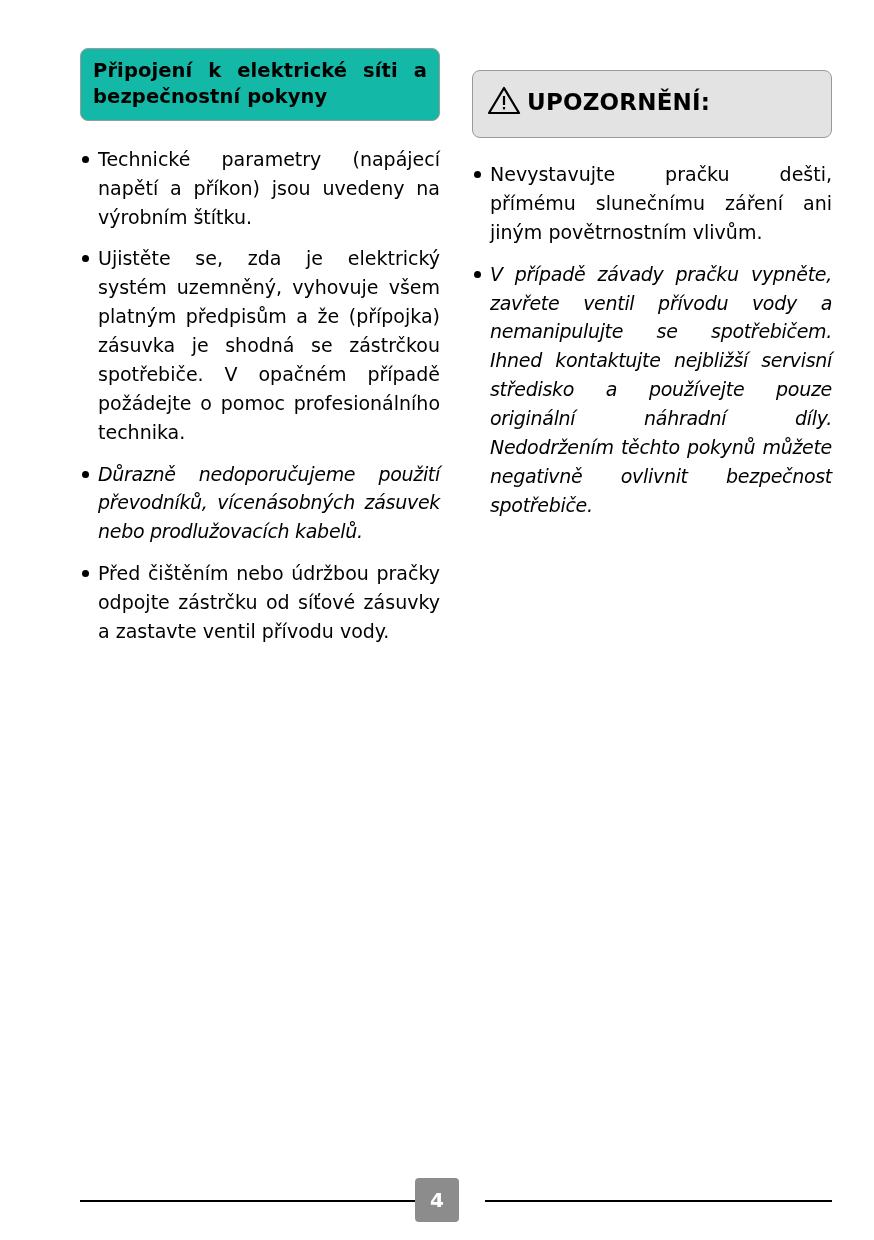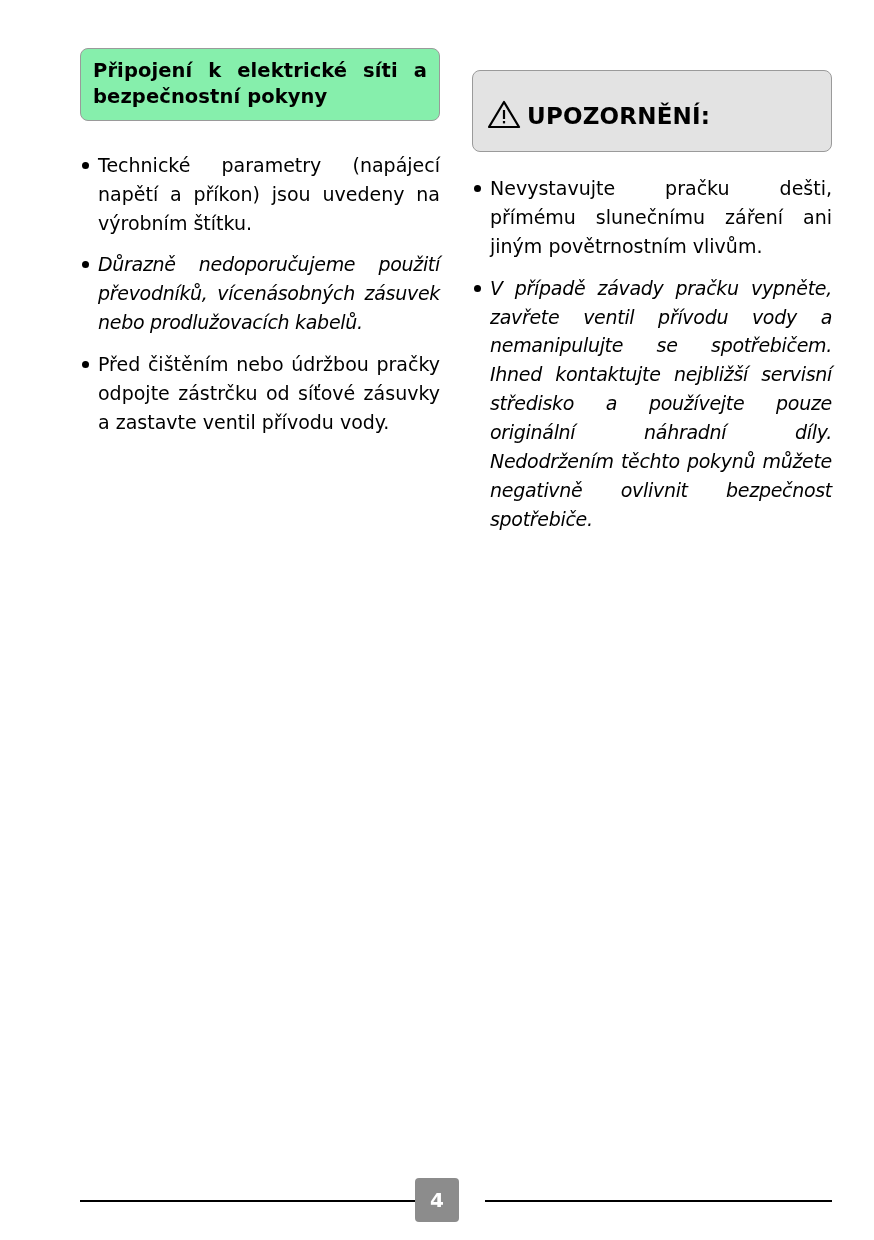"Připojení k elektrické síti a" .heading-box { background: #86efac -> #14b8a6; margin-bottom: 30px -> 24px }
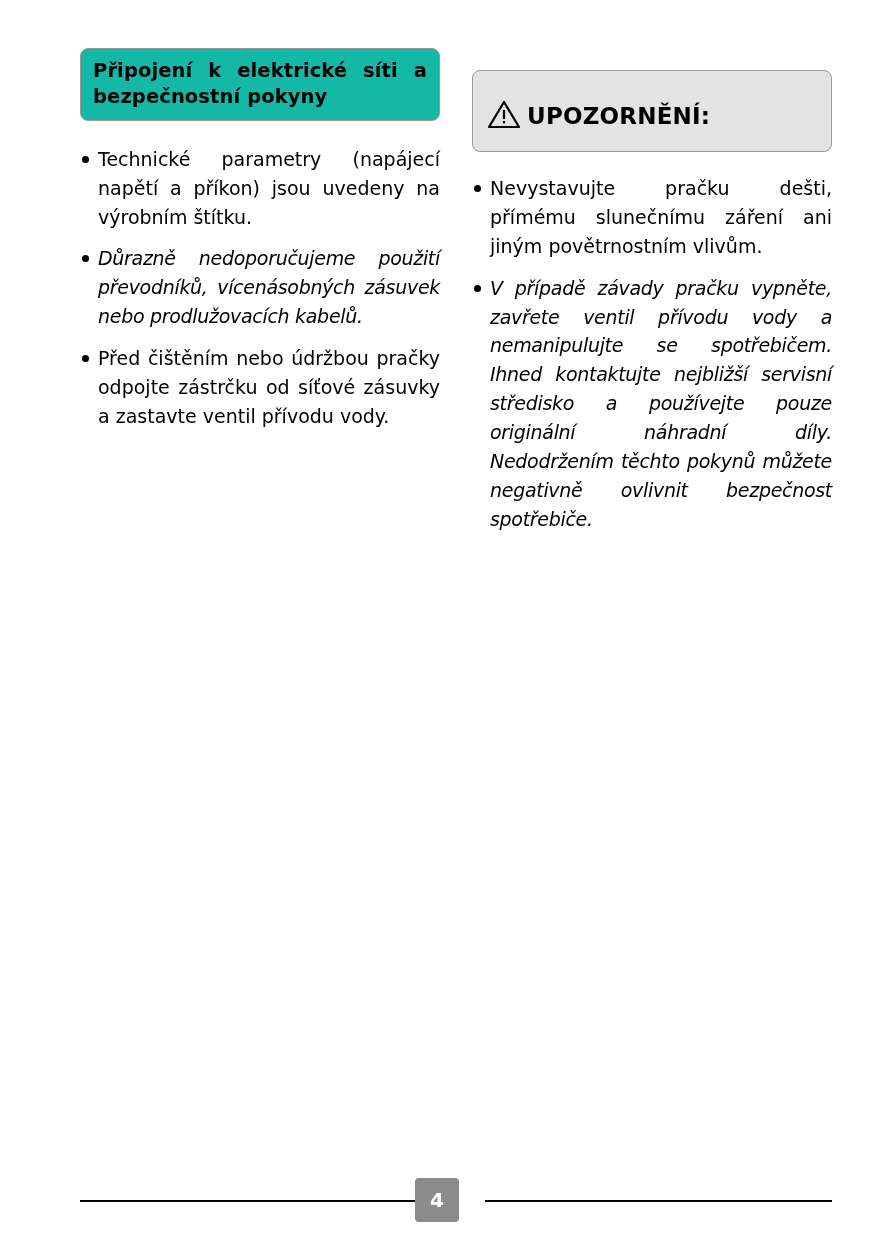"UPOZORNĚNÍ:" .warn-box { padding: 28px 14px 14px 14px -> 14px 14px 14px 14px }
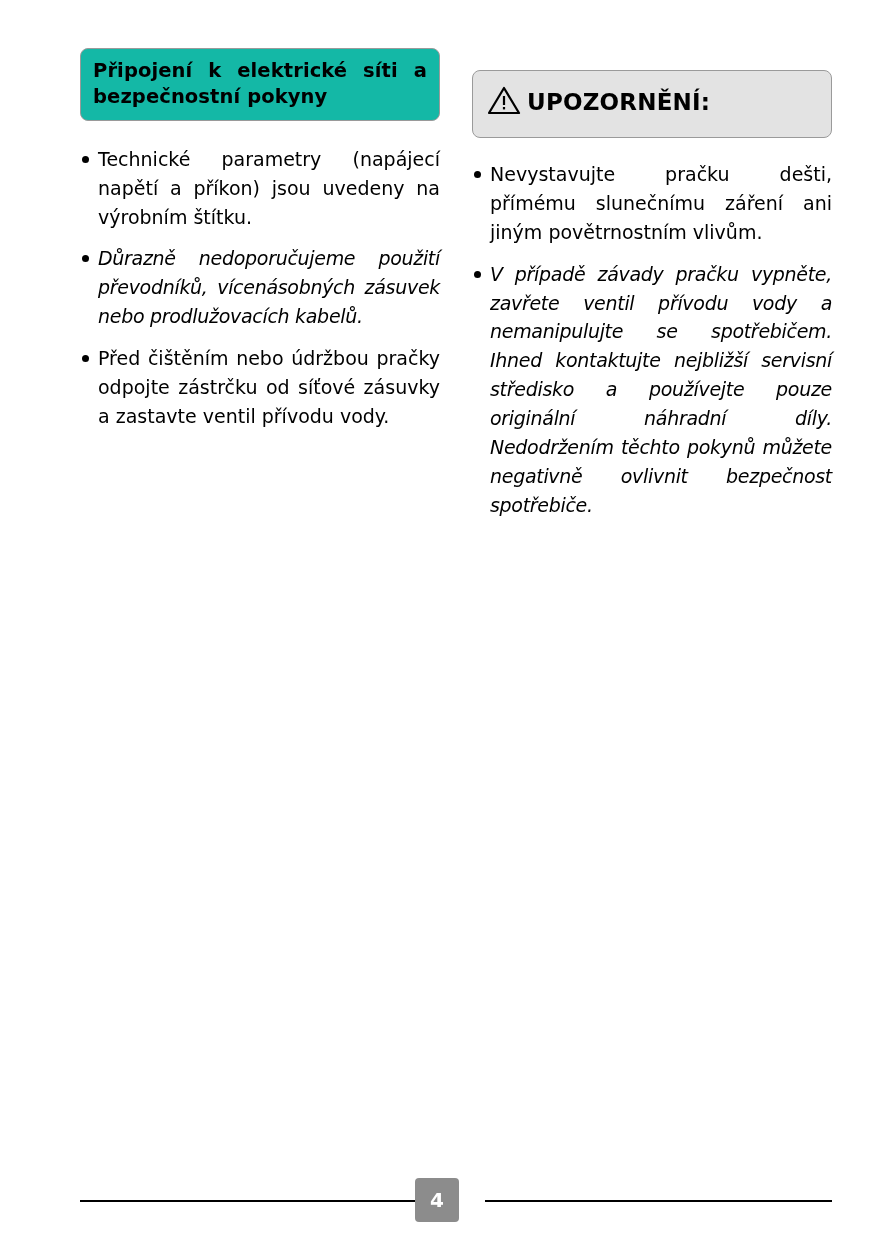"Ujistěte se, zda je elektrický" div.bullet { html: none -> <div>Ujistěte se, zda je elektrický systém uzemněný, vyhovuje všem platným předpisům a že (přípojka) zásuvka je shodná se zástrčkou spotřebiče. V opačném případě požádejte o pomoc profesionálního technika.</div> }
